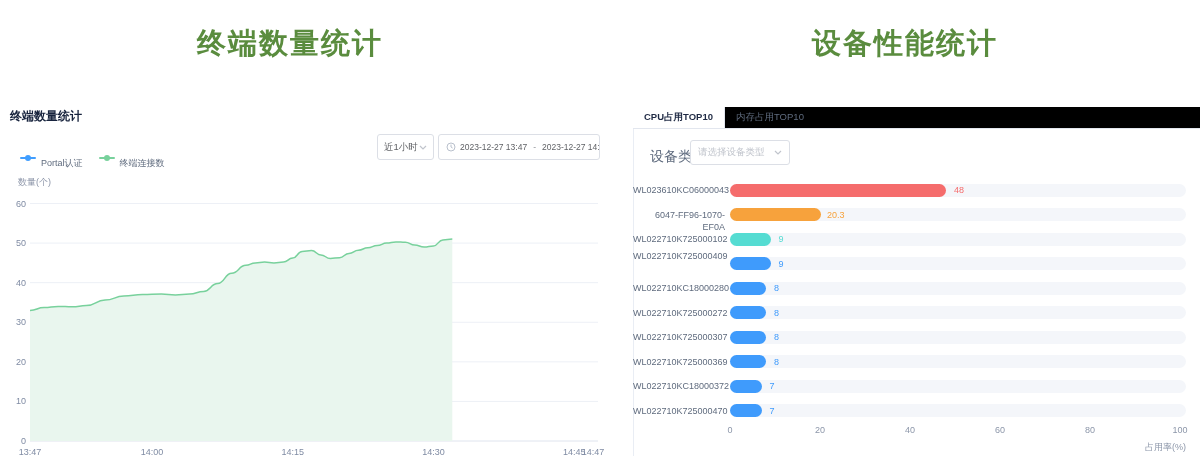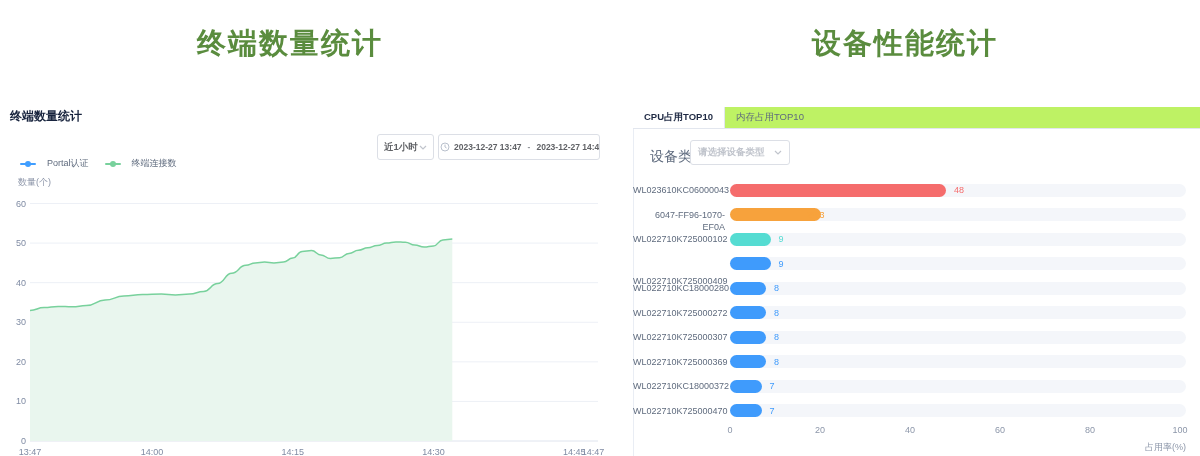"CPU占用TOP10" #tabbar { background: #bef264 -> #000000 }
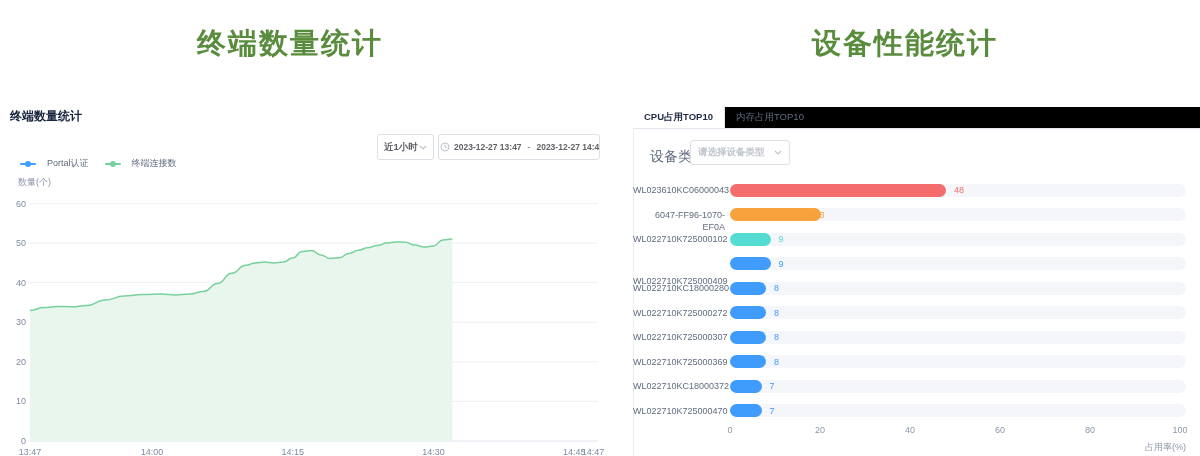"近1小时" .ctrl { font-weight: bold -> none }
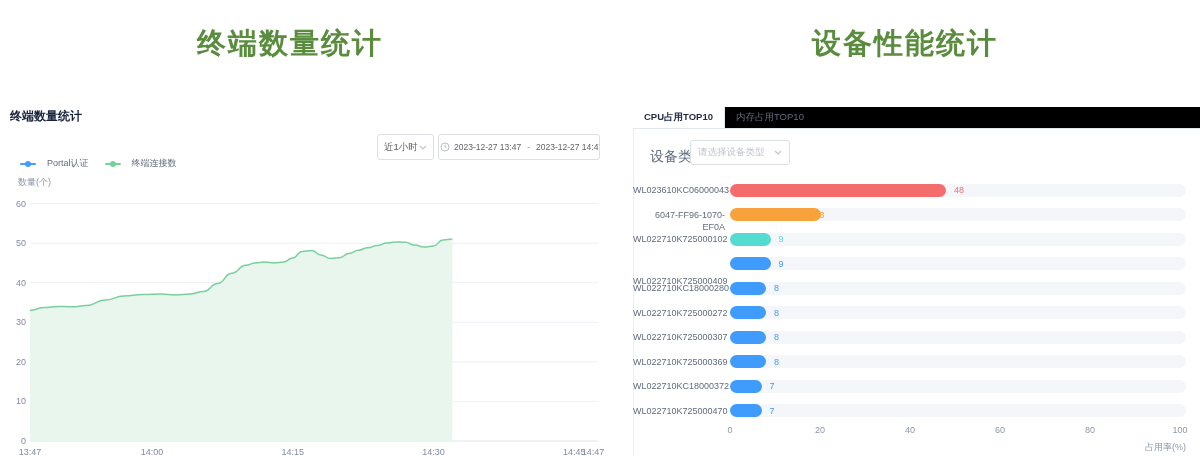"2023-12-27 13:47" #date-range { padding: 0 1px -> 0 7px }
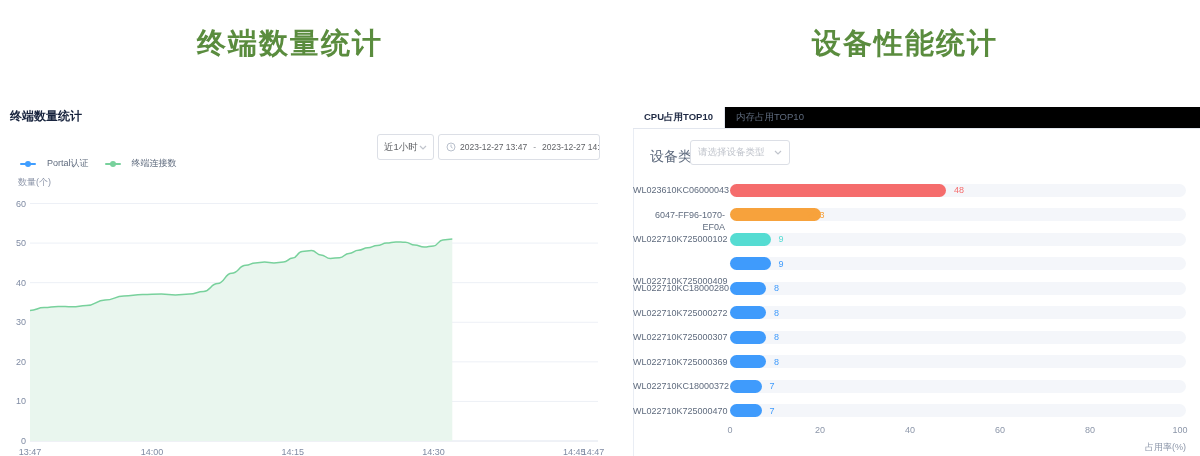"Portal认证" .lg-item { align-items: center -> flex-start; gap: 11px -> 5px }
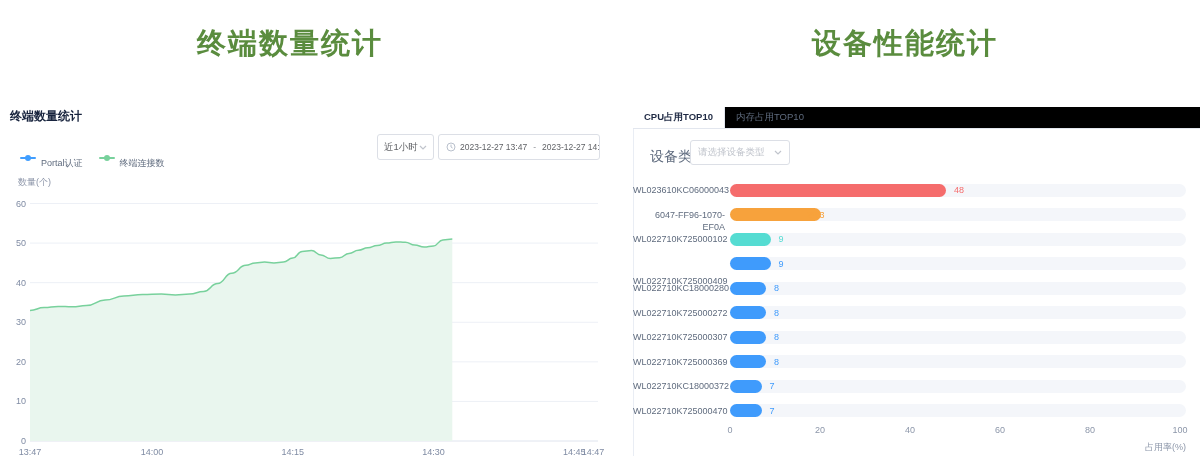"20.3" div.bar-value { left: 807px -> 827px }
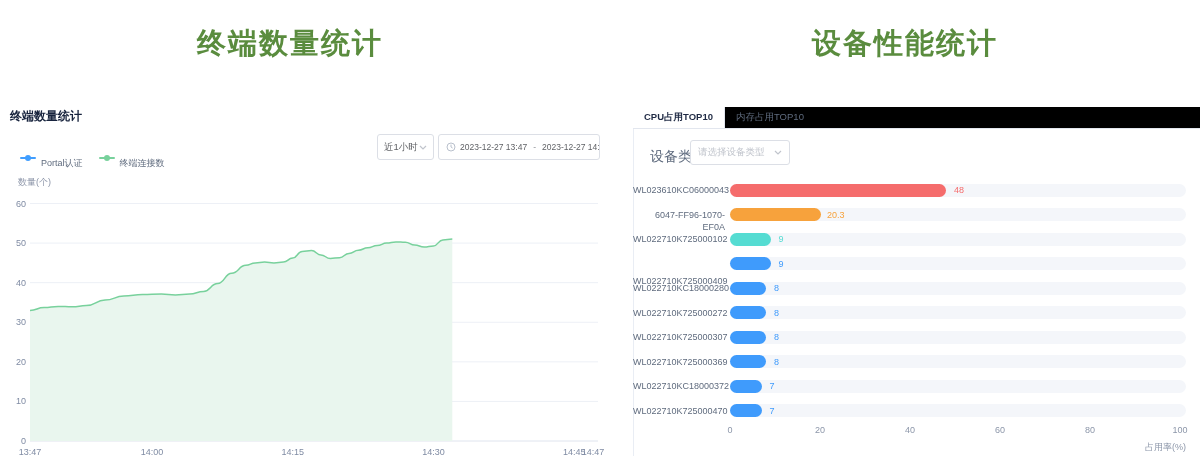"WL022710K725000409" div.bar-label { top: 263px -> 238px }
